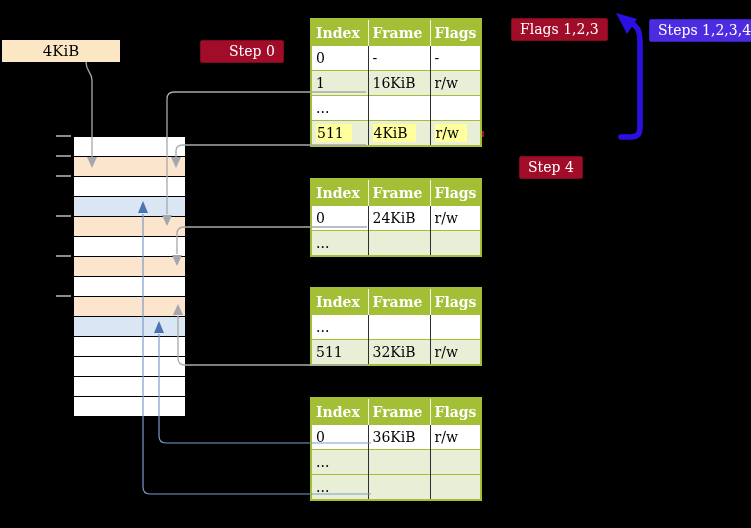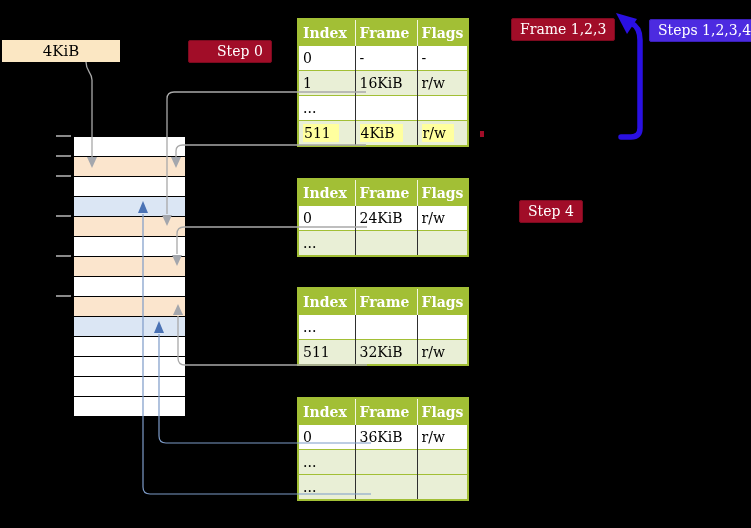"Index" table.ptable { left: 297px -> 310px }
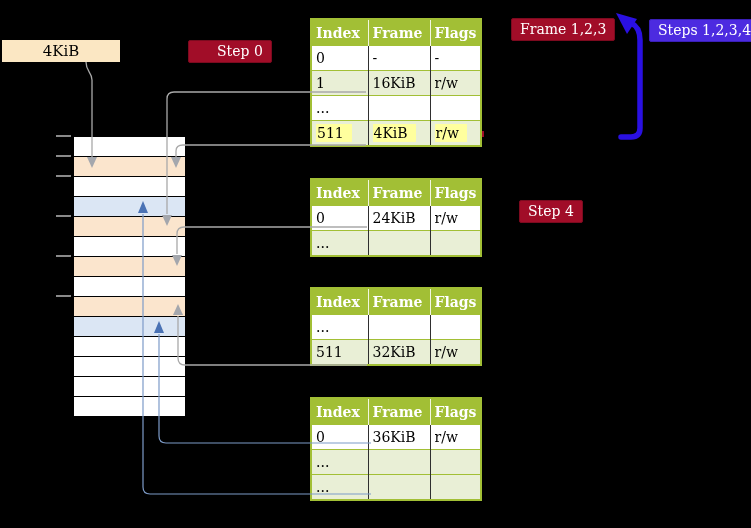"Frame 1,2,3" div.tag { text: Frame -> Flags }
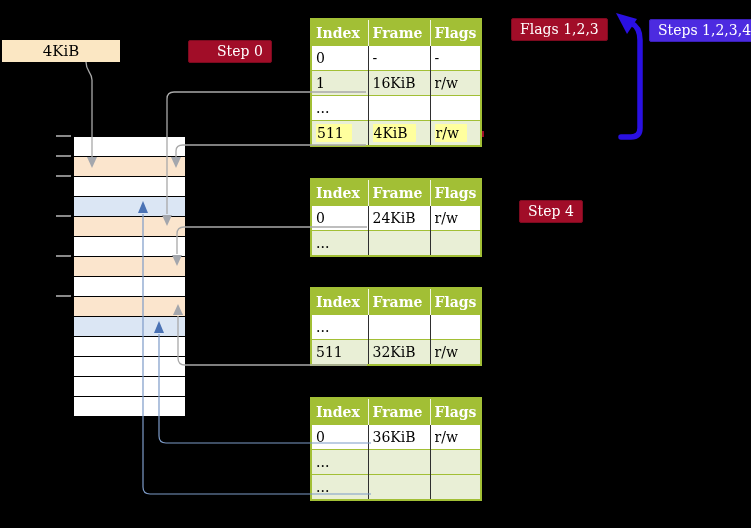"Step 0" div.tag { left: 188px -> 200px }
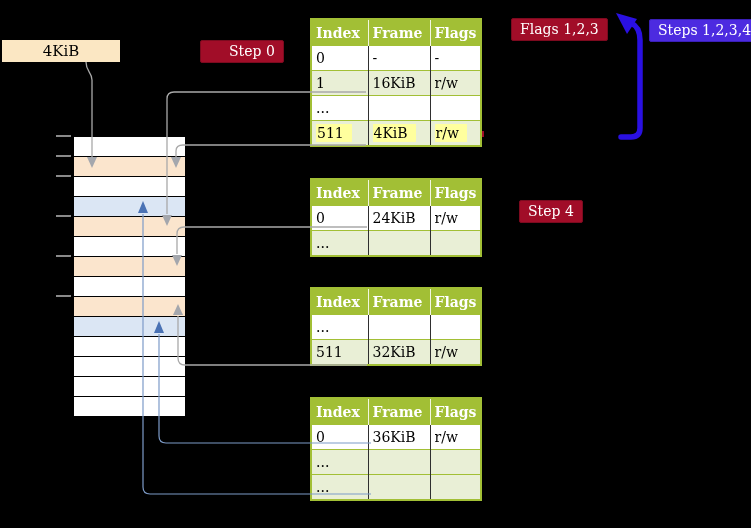"Step 4" div.tag { margin-top: 44px -> none }
